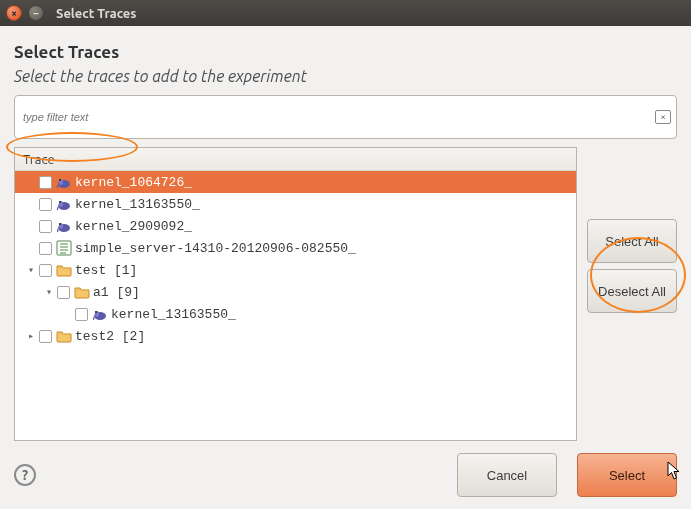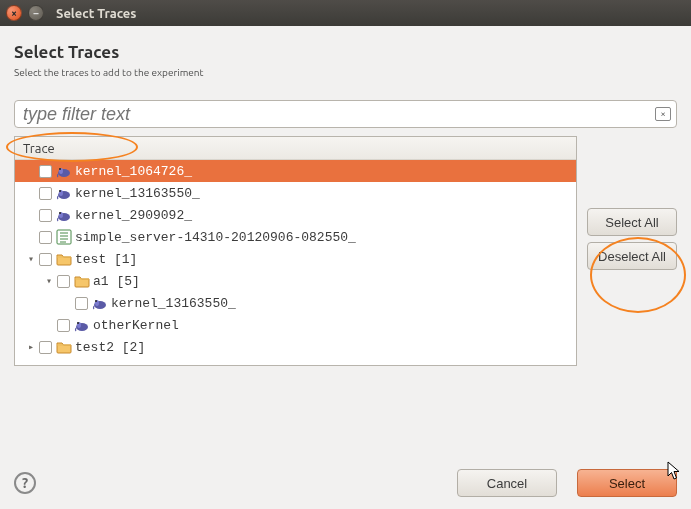"Select the traces to add" .header-sub { font-size: 10px -> 16px; font-style: none -> italic; margin-bottom: 22px -> 10px }
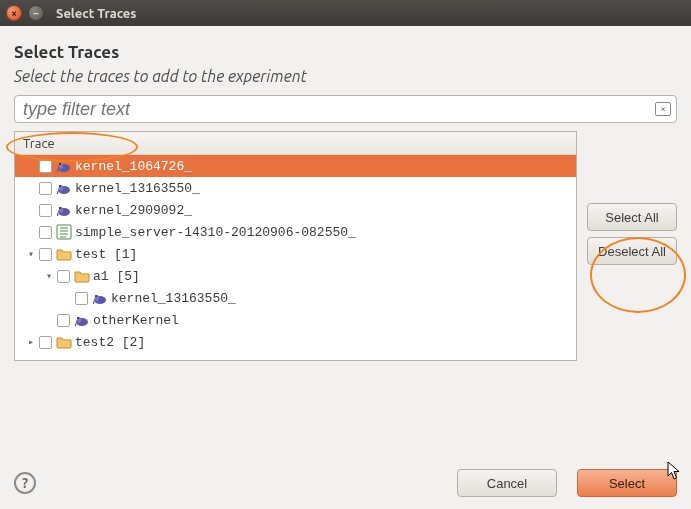"type filter text" .filter-input { font-size: 18px -> 11px; height: 28px -> 44px }
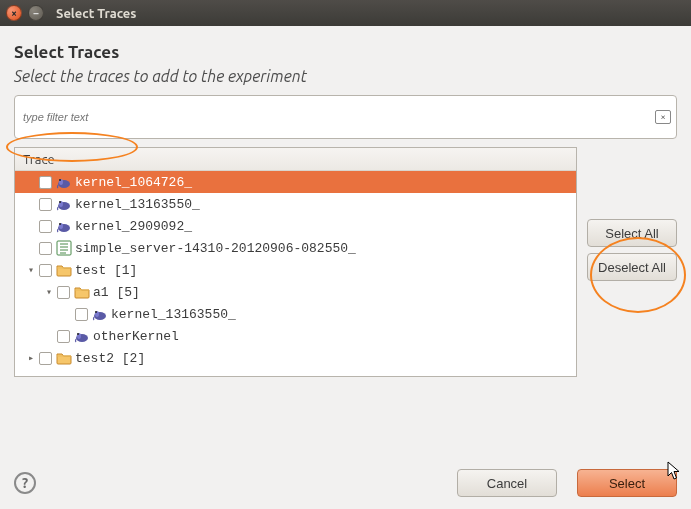"Trace" .tree { height: 230px -> 294px }
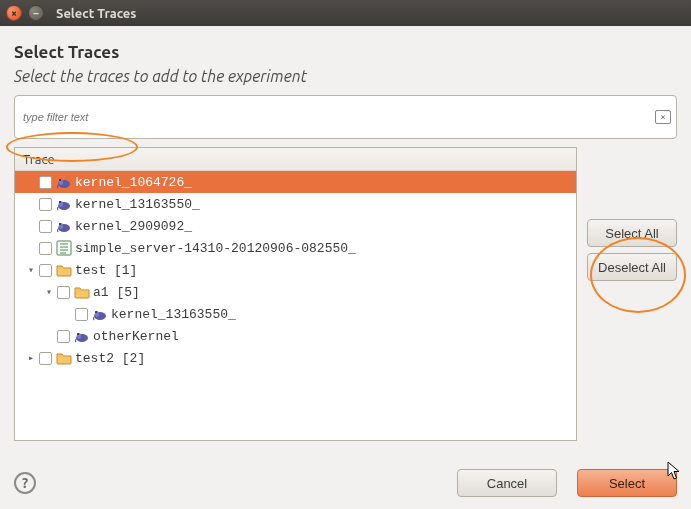"Select All" .btn { height: 28px -> 44px }
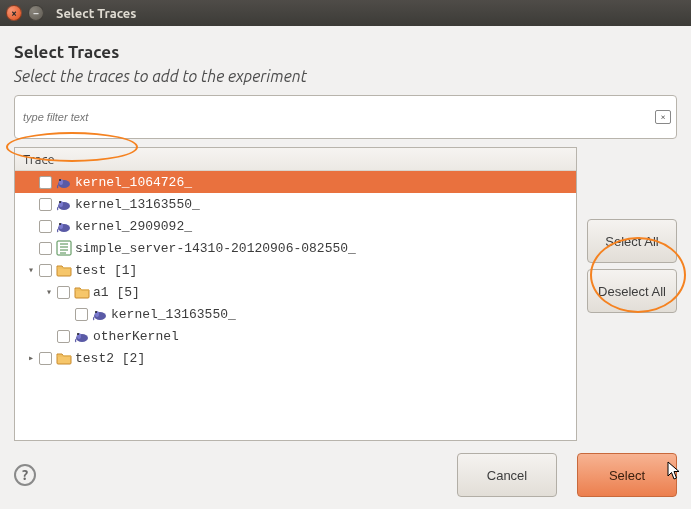"a1 [5]" span.label { text: 5 -> 9 }
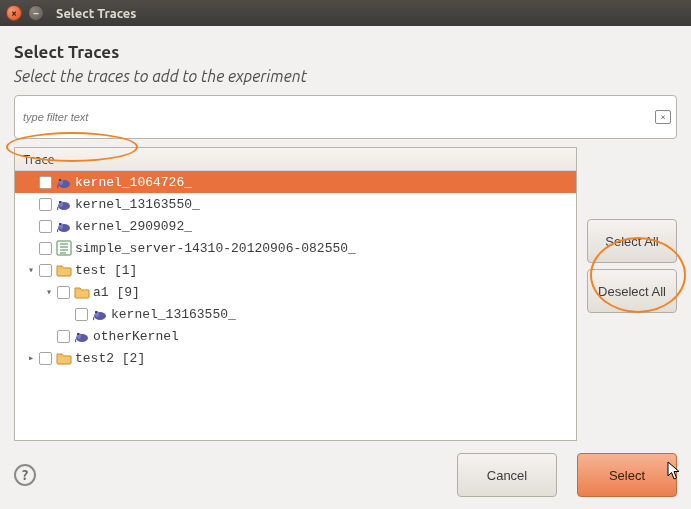"otherKernel" div.row { html: <div> <span></span> <span></span> <span></span> <span> <svg> <ellipse></ellipse> <ellipse></ellipse> <circle></circle> <path></path> </svg> </span> <span>otherKernel</span> </div> -> none }
